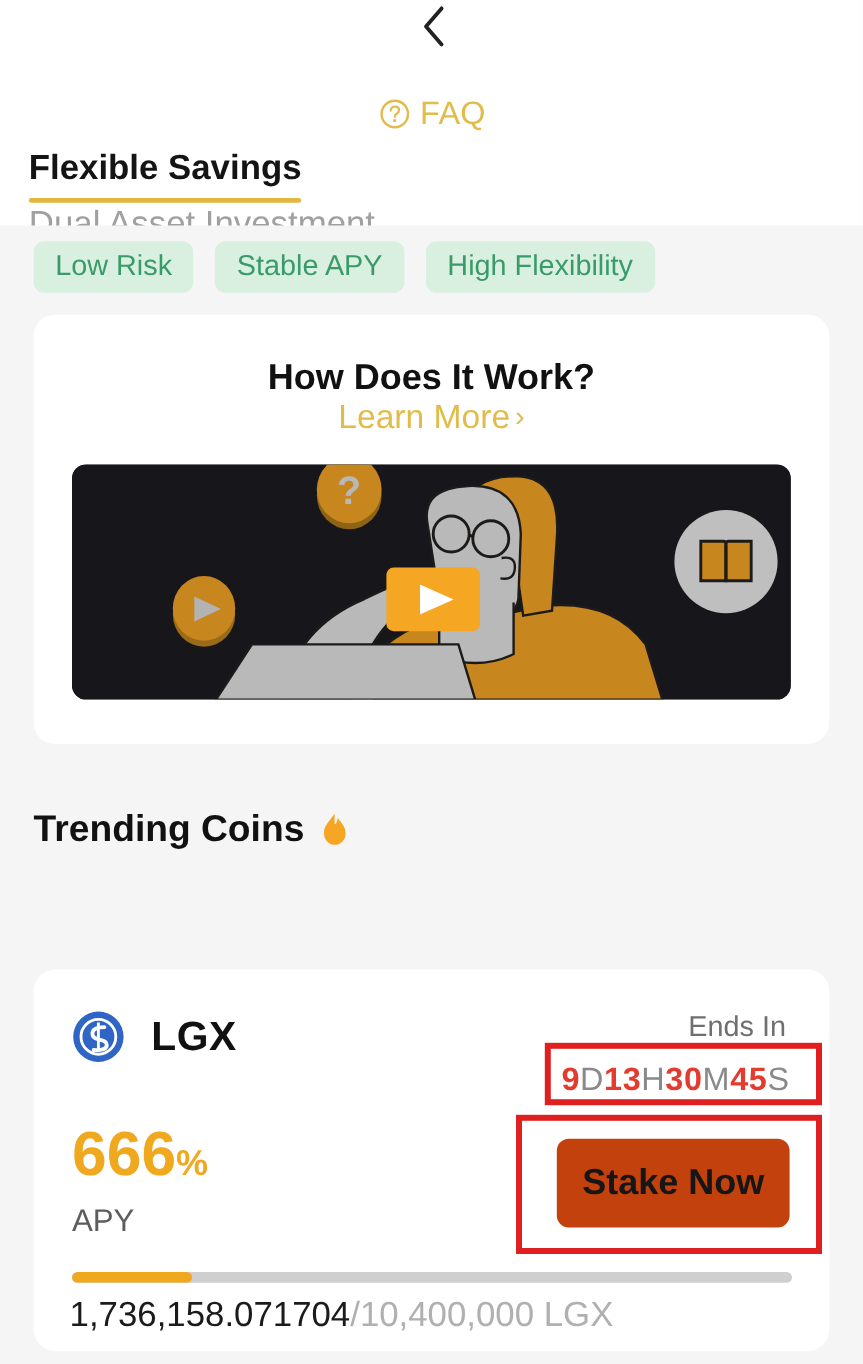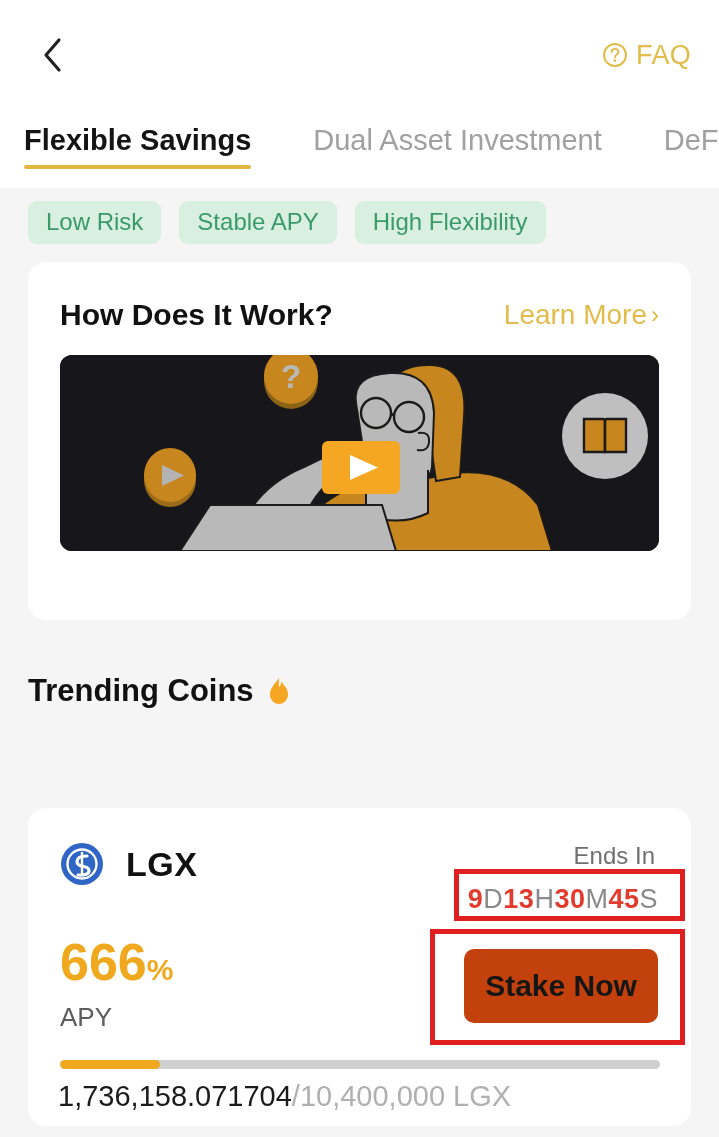"FAQ" .header { flex-direction: none -> column }
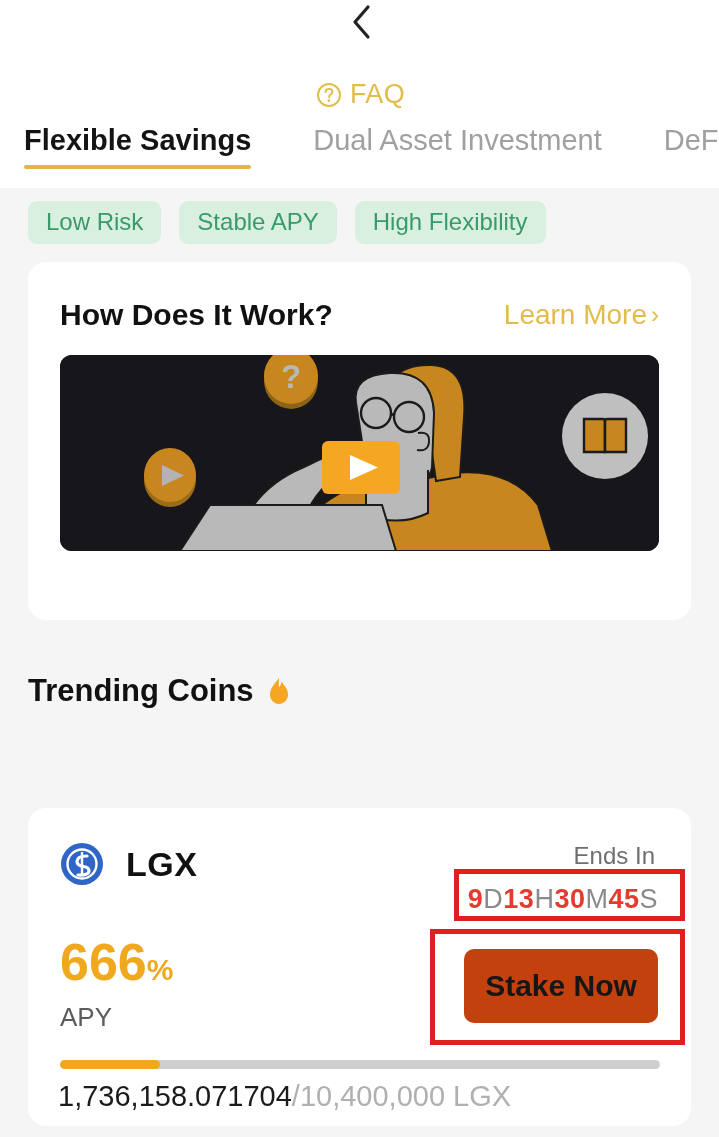"Flexible Savings" .tabbar { flex-direction: none -> column }
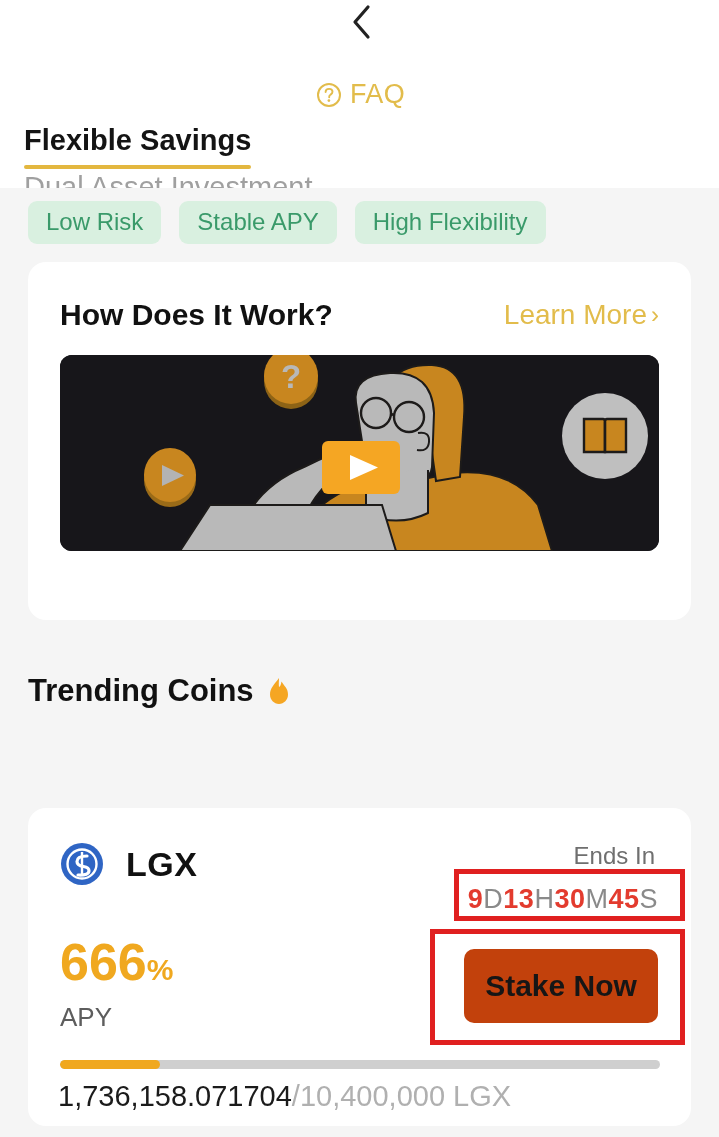"How Does It Work?" .how-head { flex-direction: none -> column }
